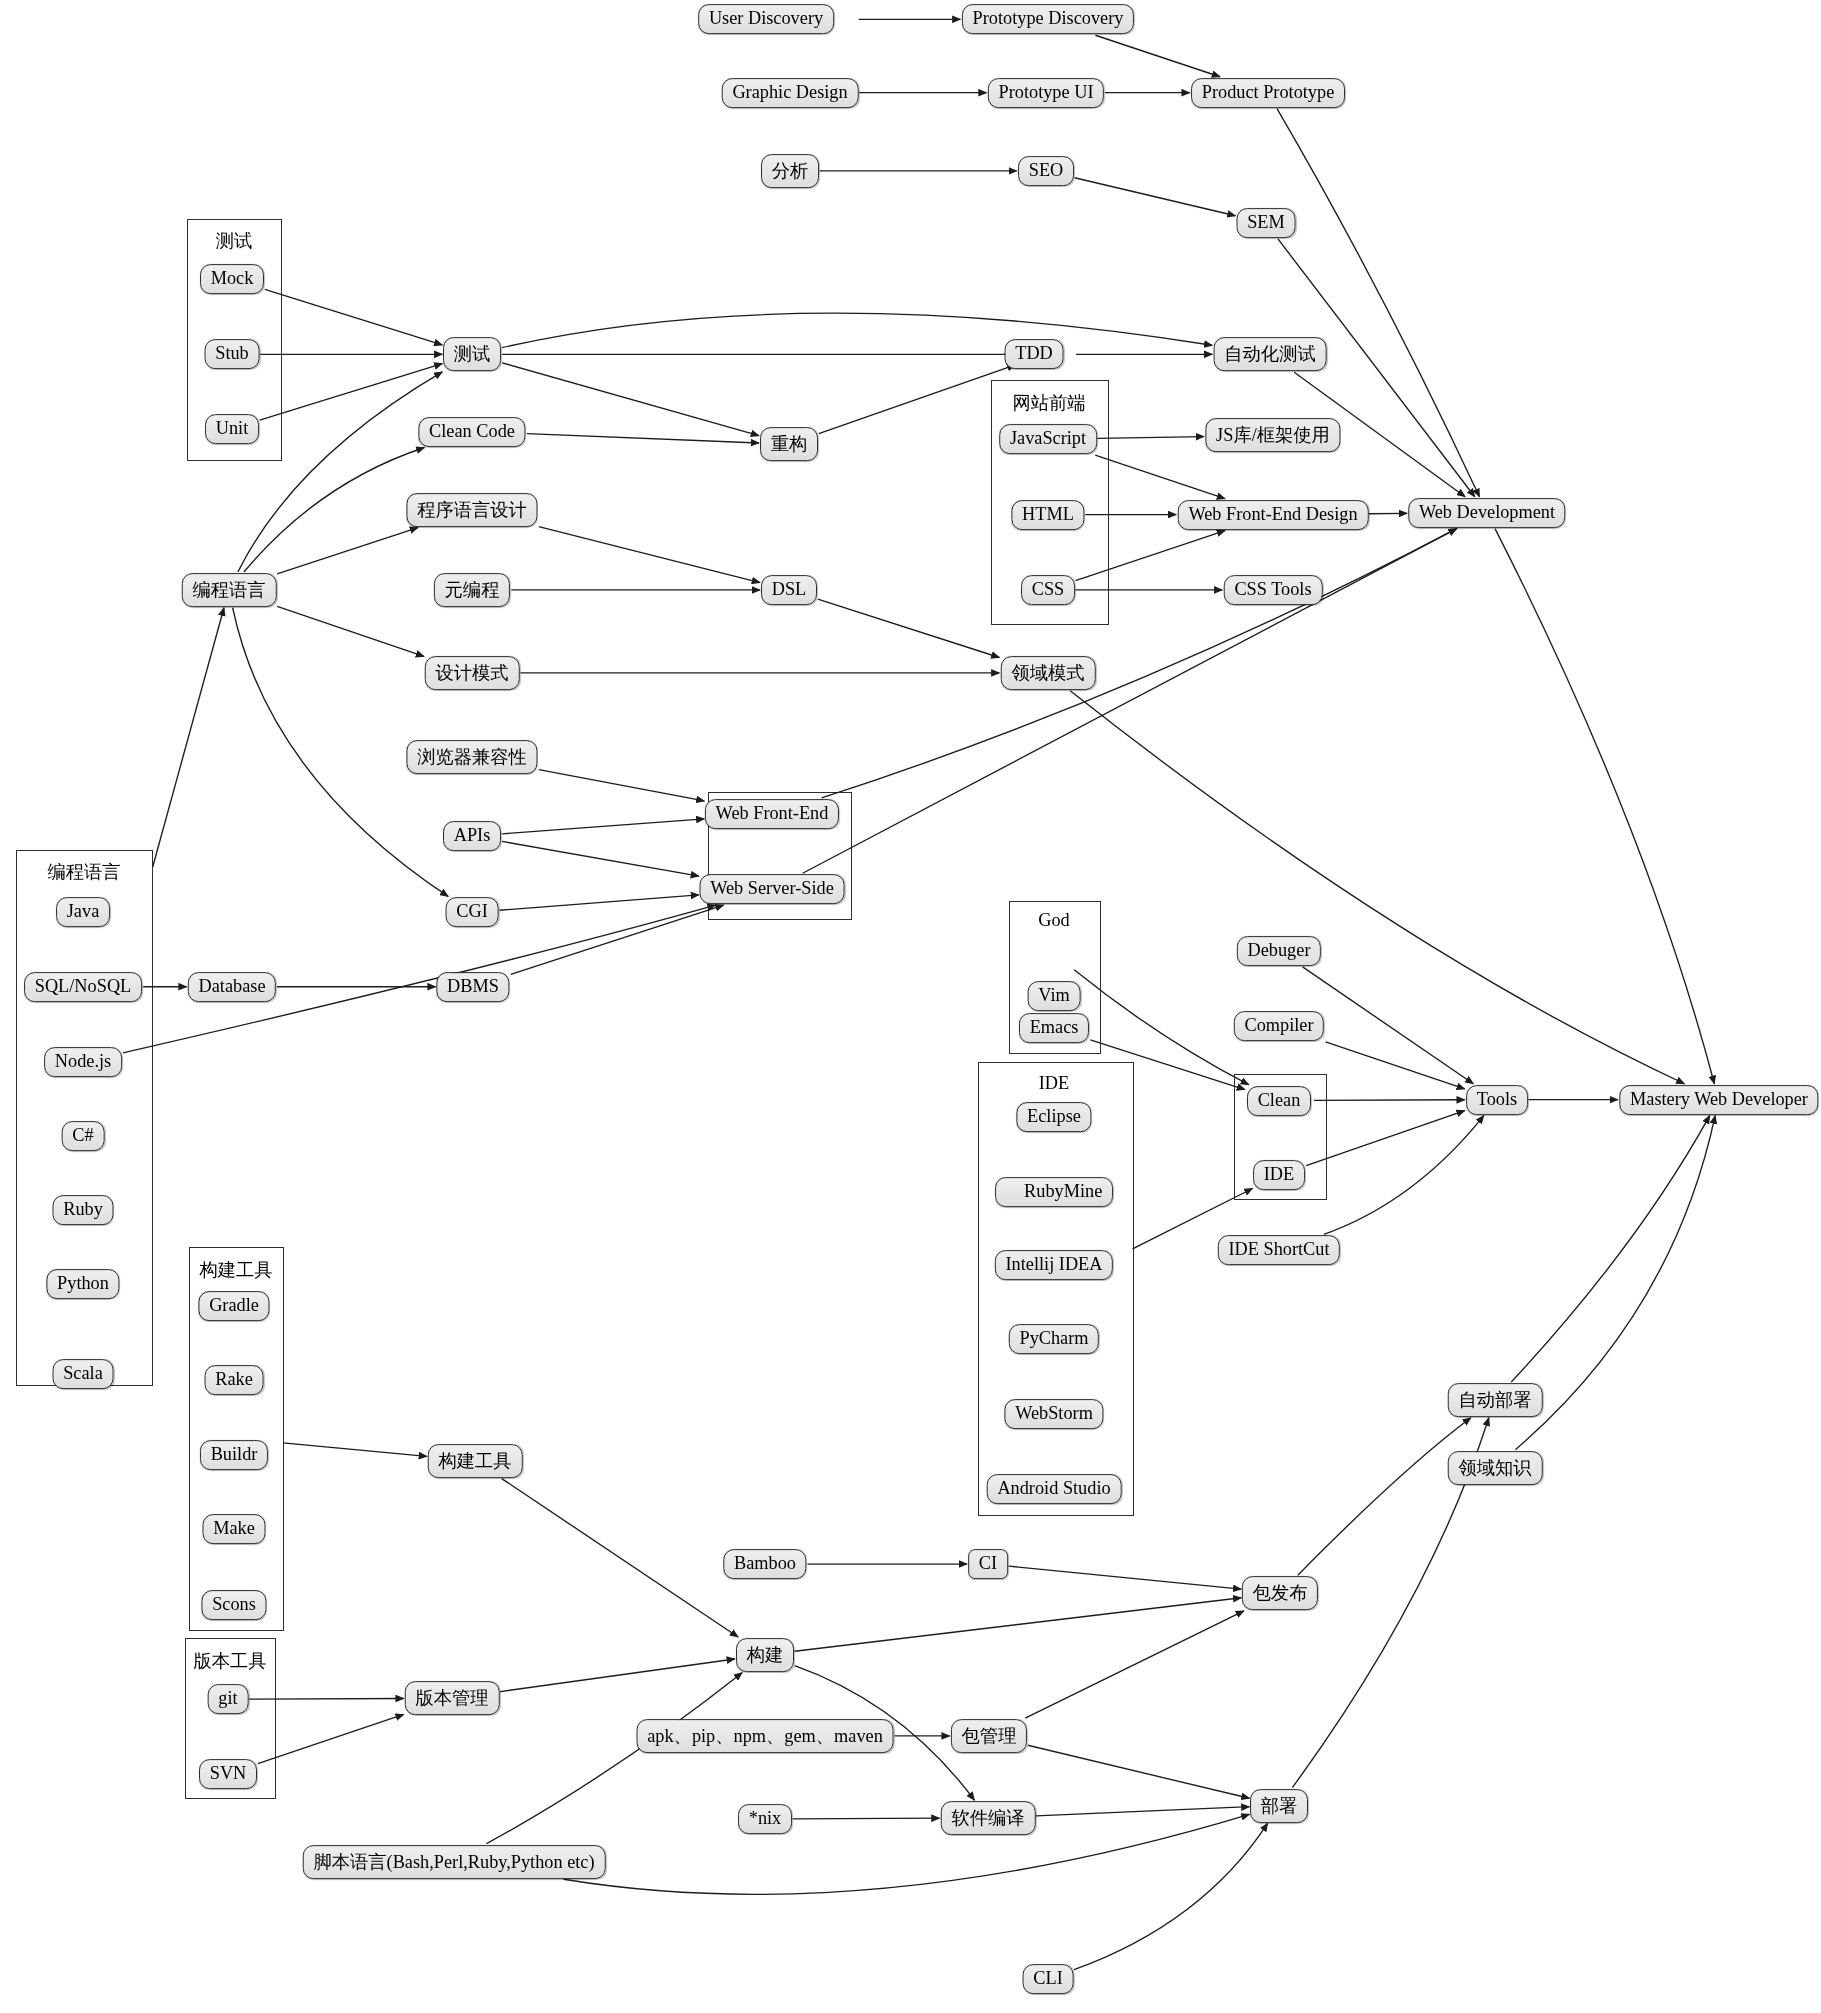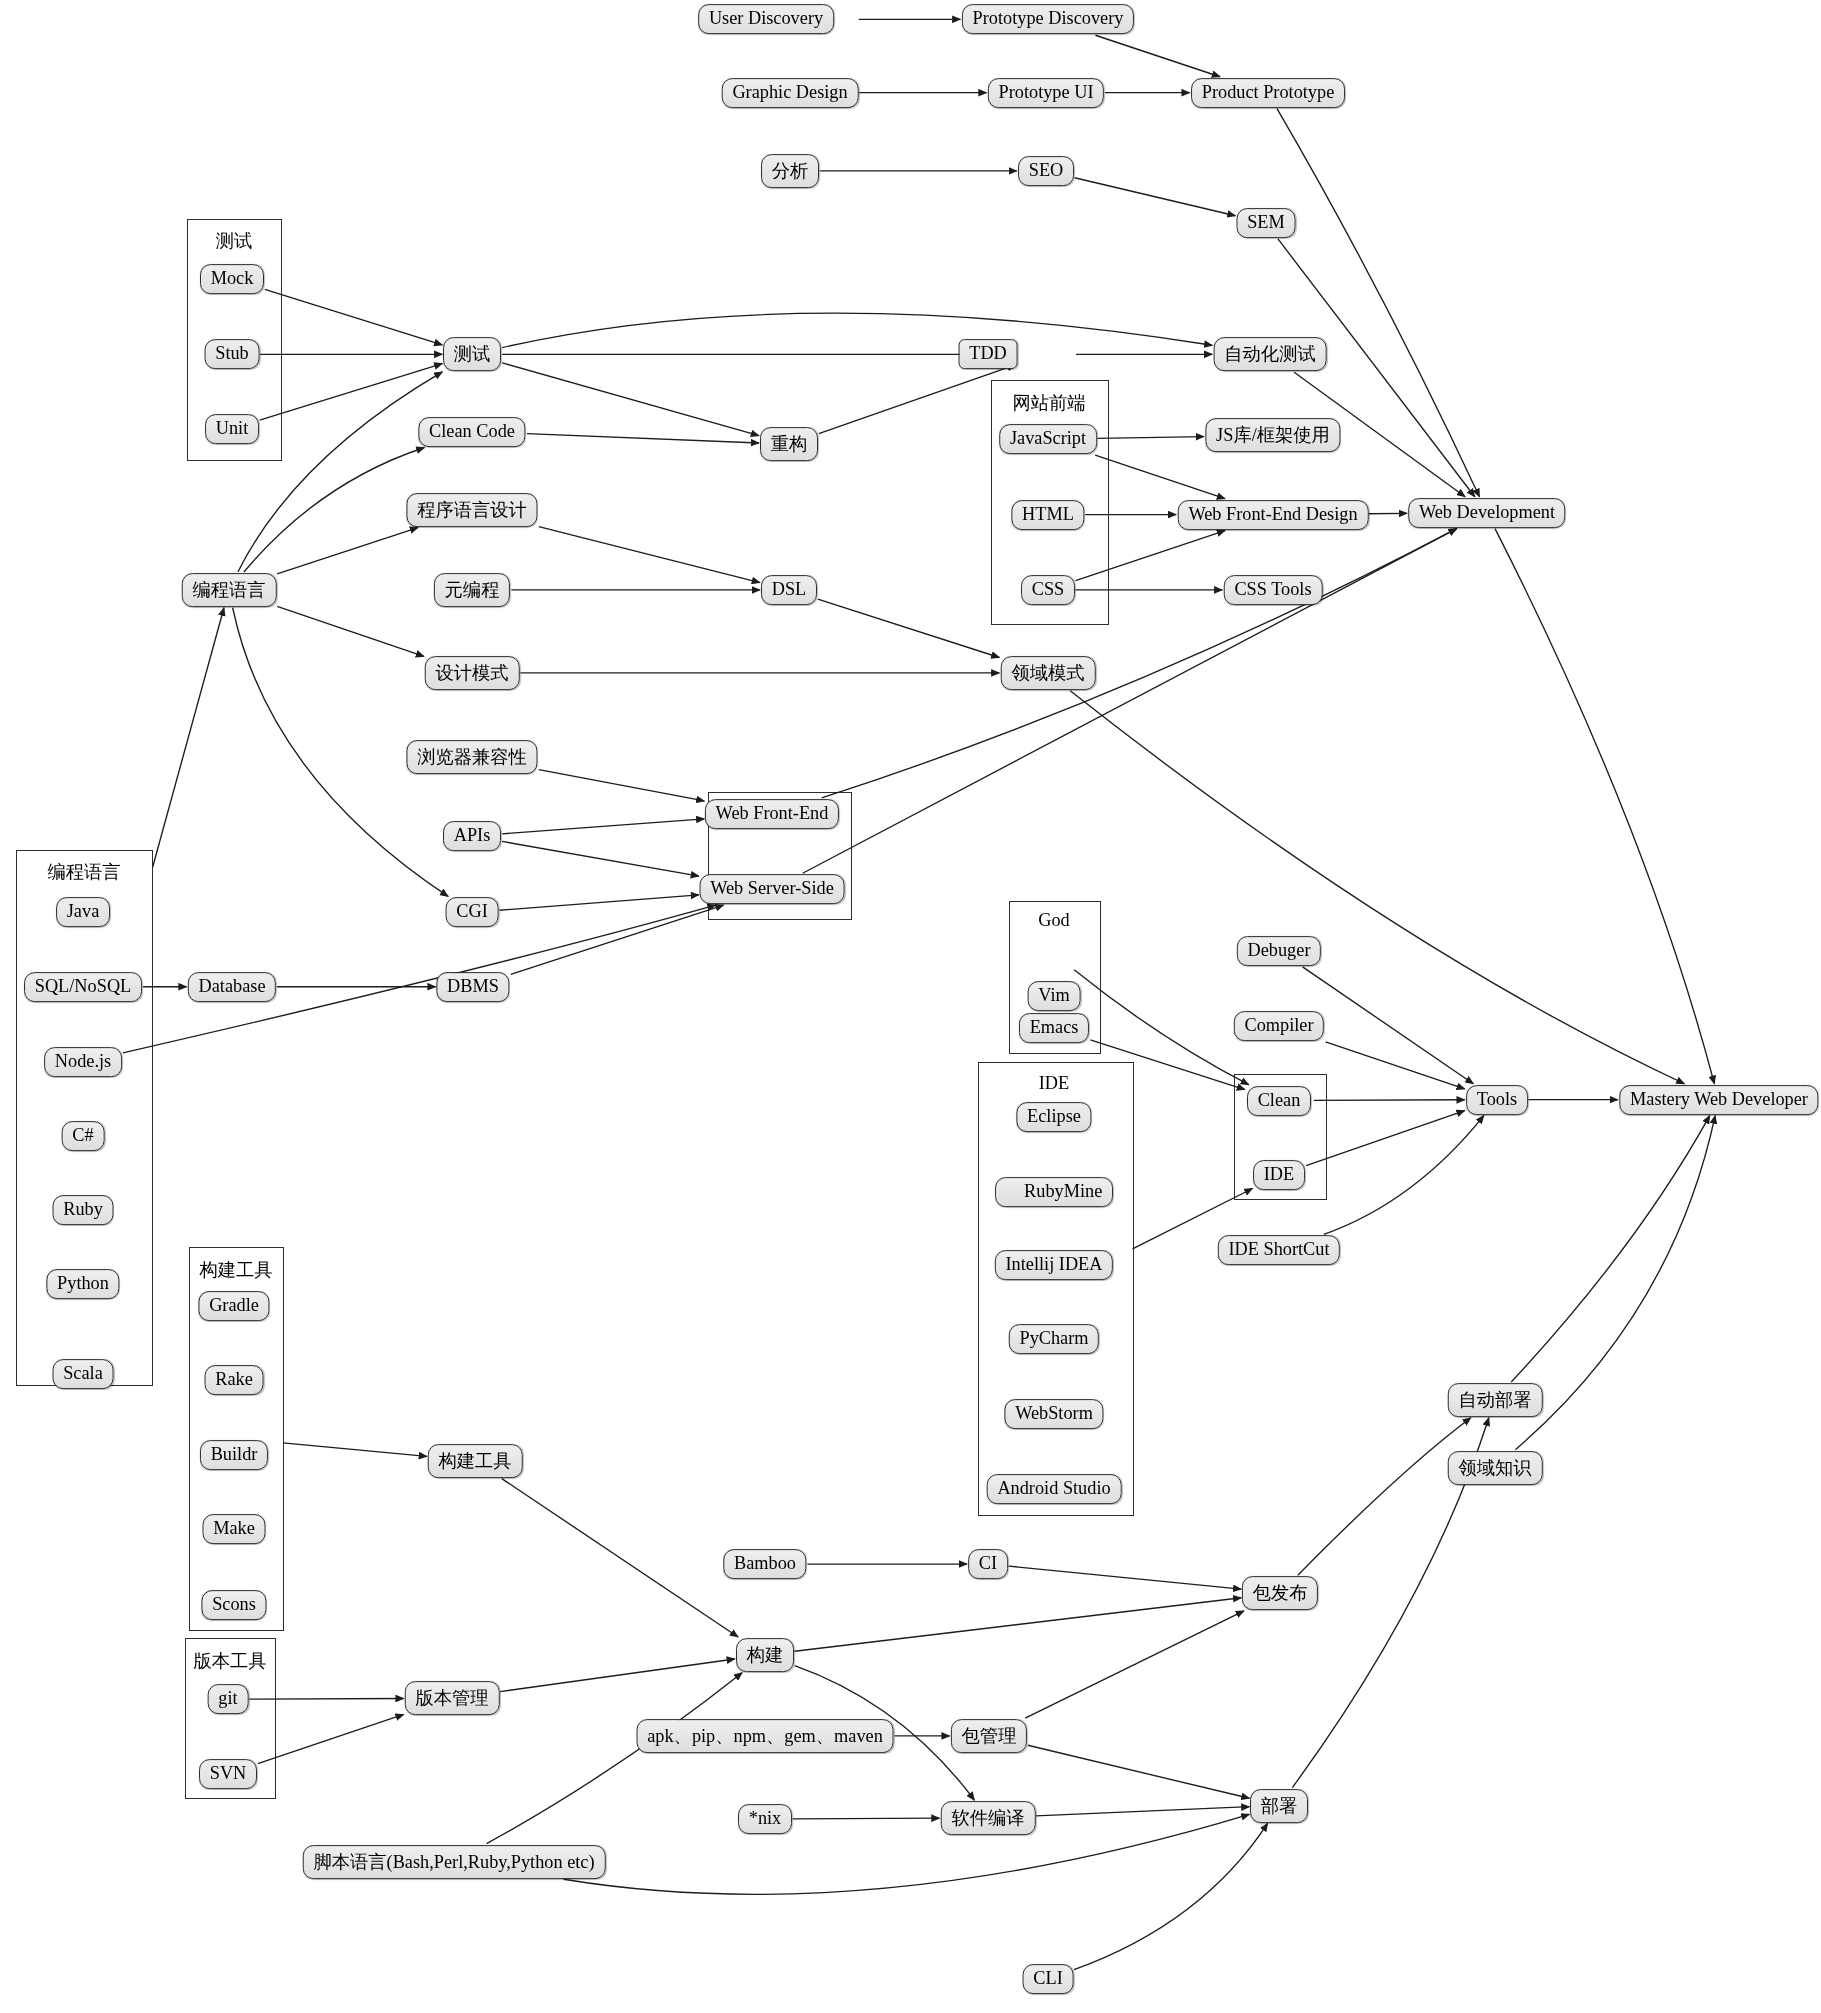"TDD" div.node { border-radius: 6px -> none; left: 988px -> 1034px }
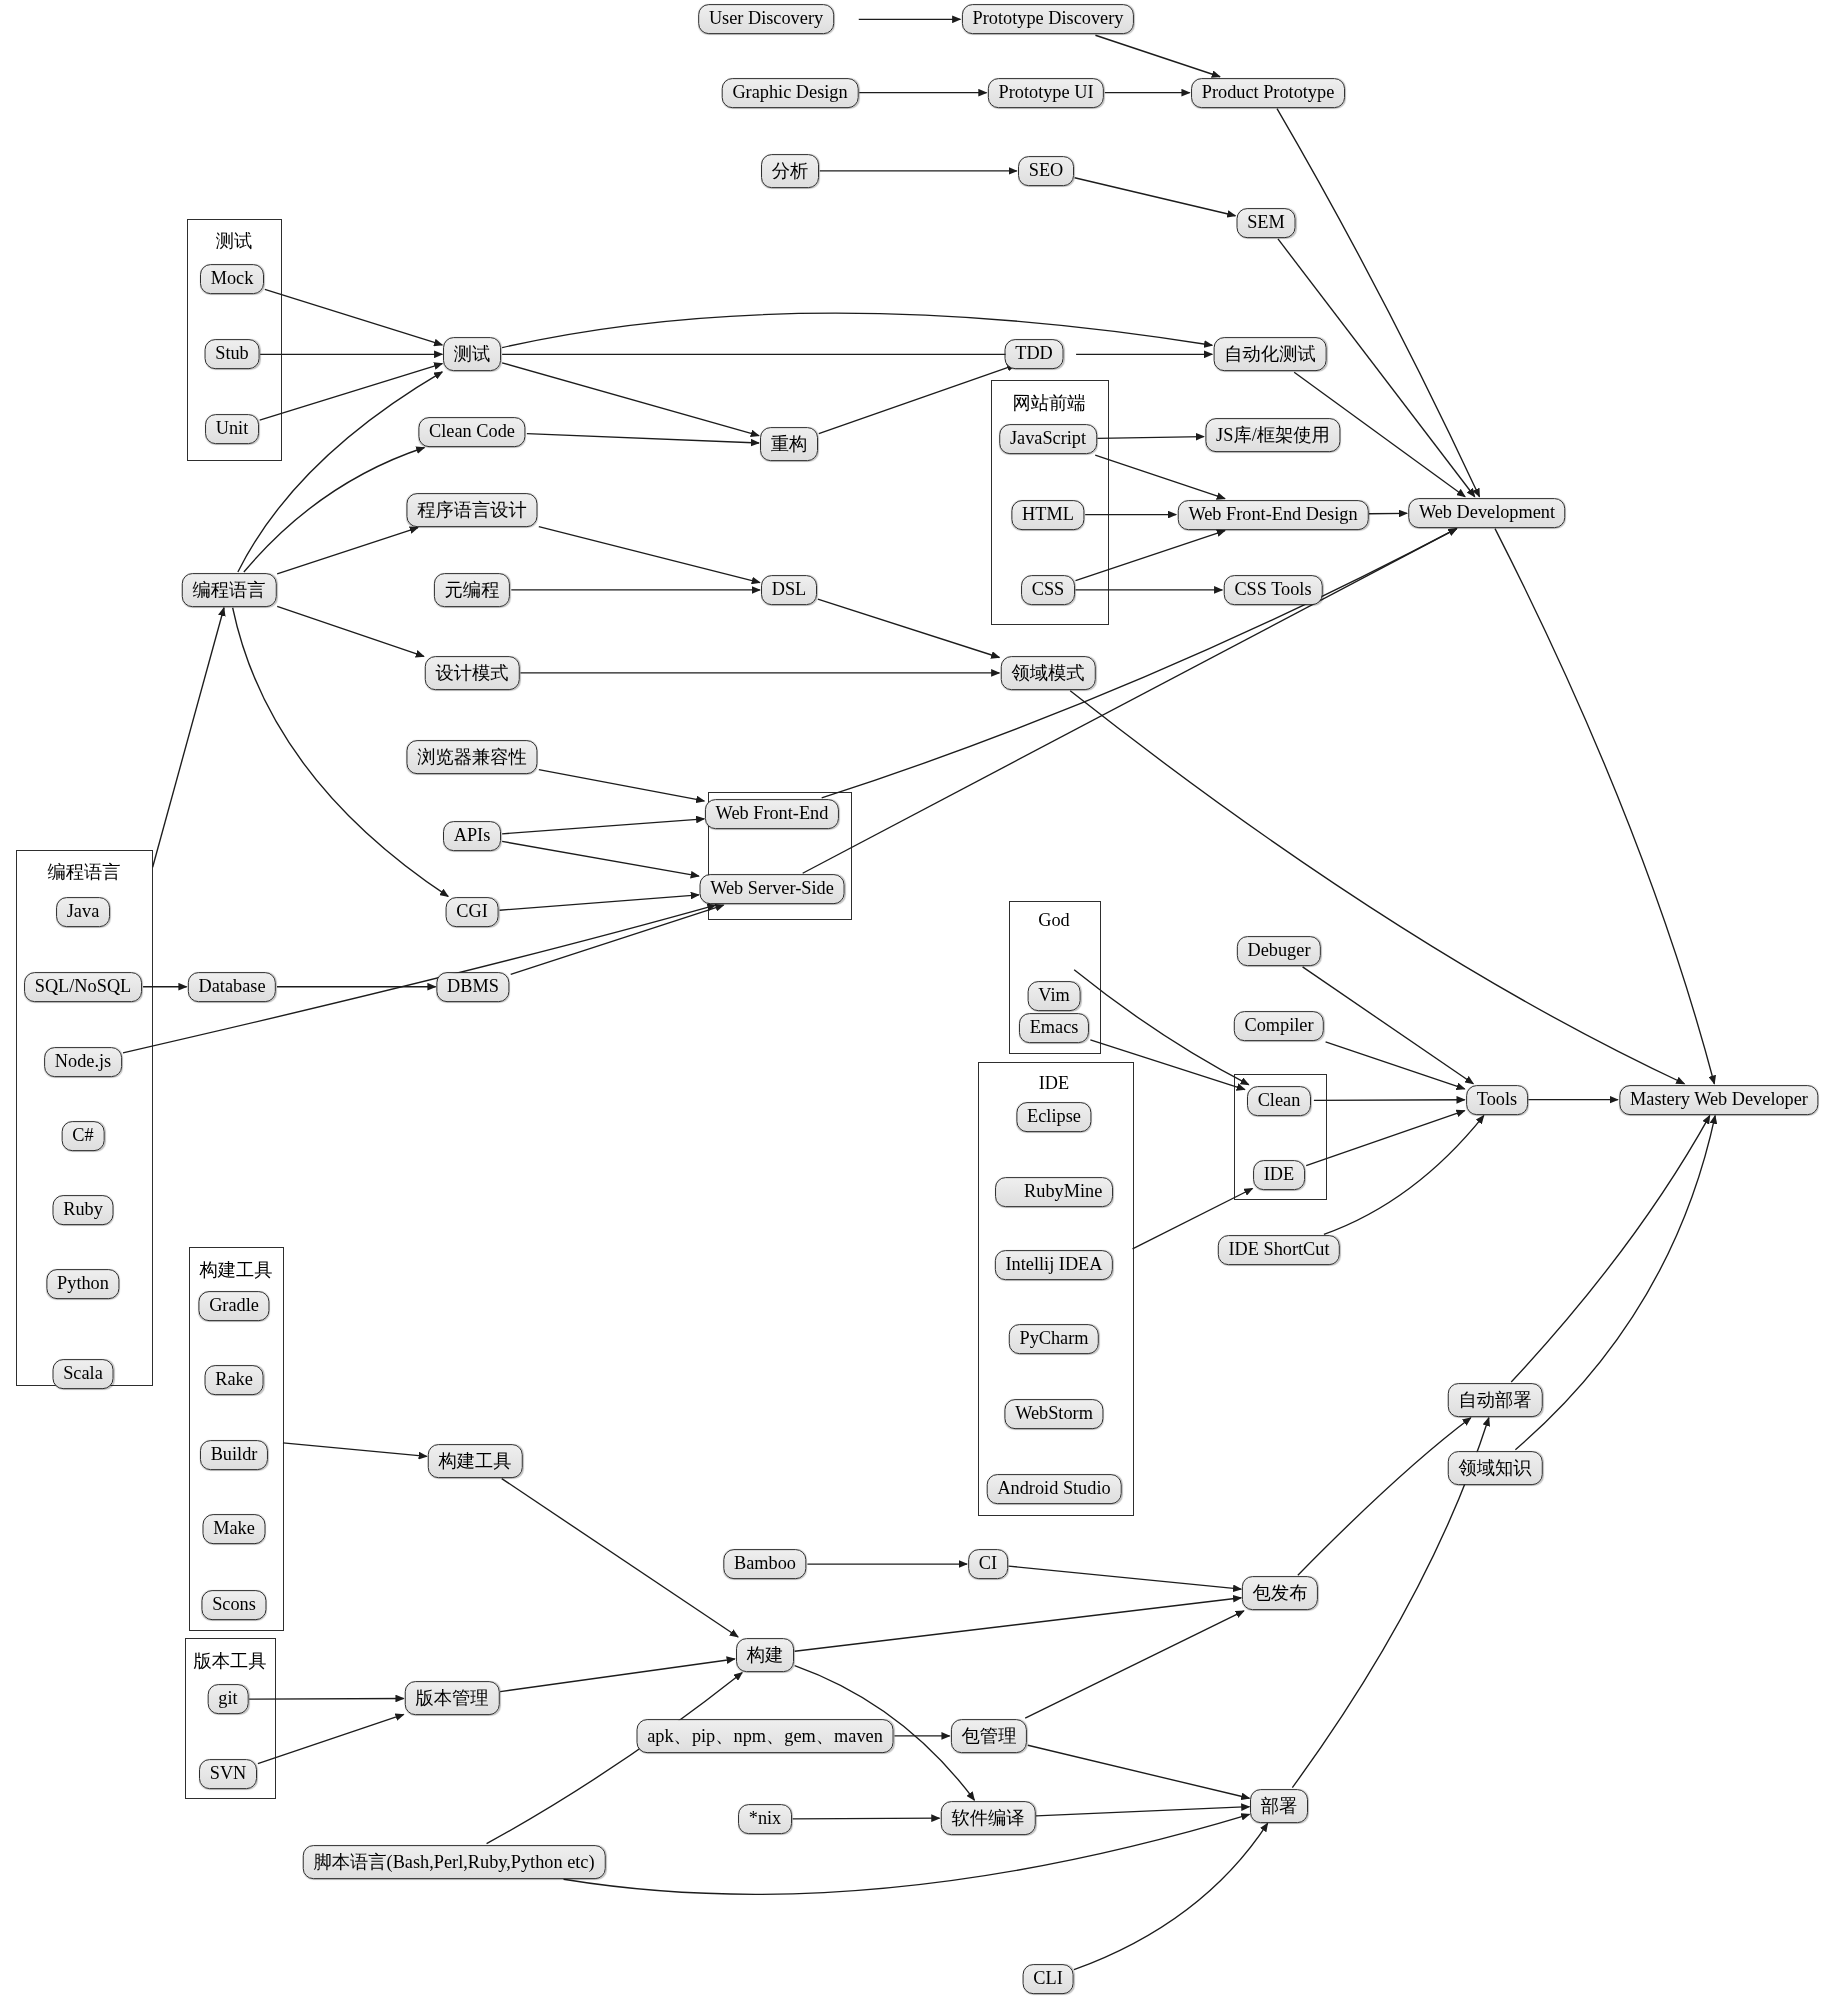"CI" div.node { border-radius: none -> 7px }
